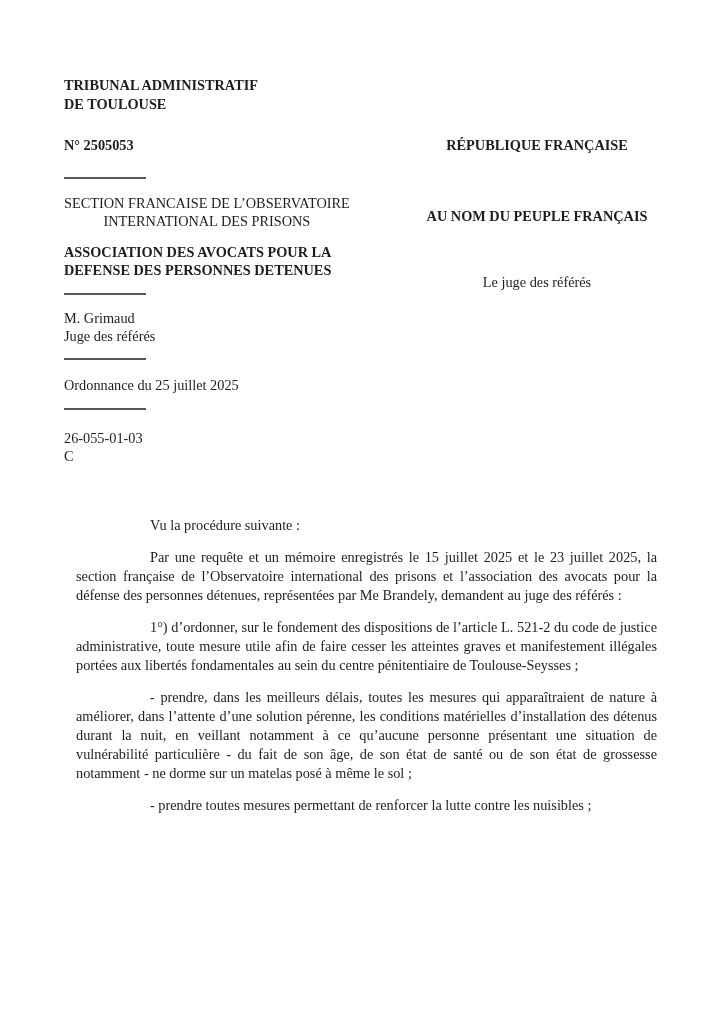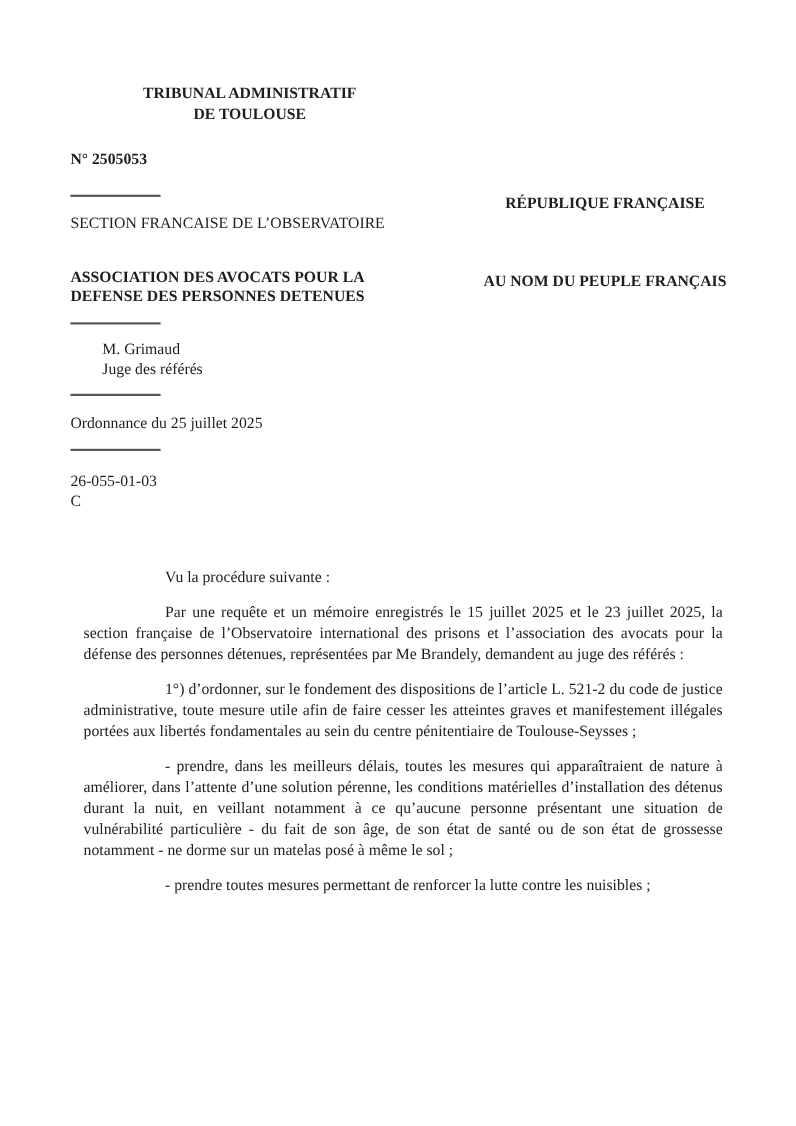"TRIBUNAL ADMINISTRATIF" .court-header { text-align: center -> none }
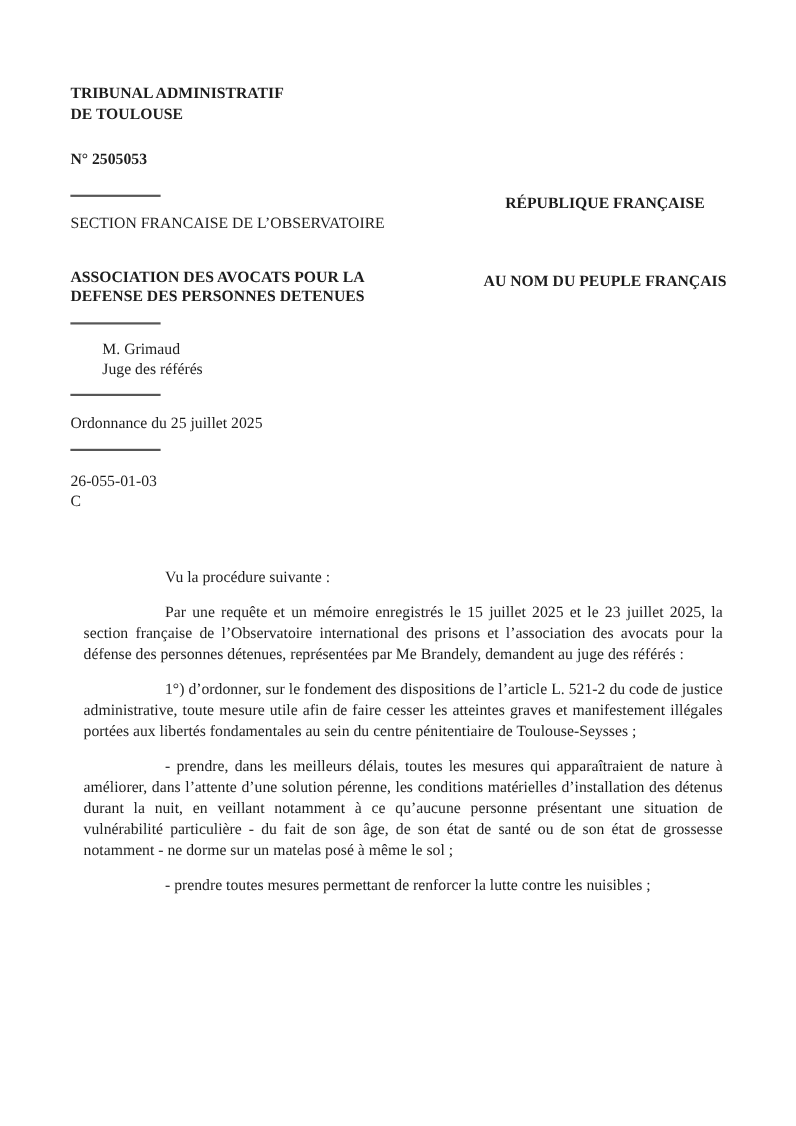"RÉPUBLIQUE FRANÇAISE" .right-col { left: 414px -> 401px; margin-top: 40px -> none }
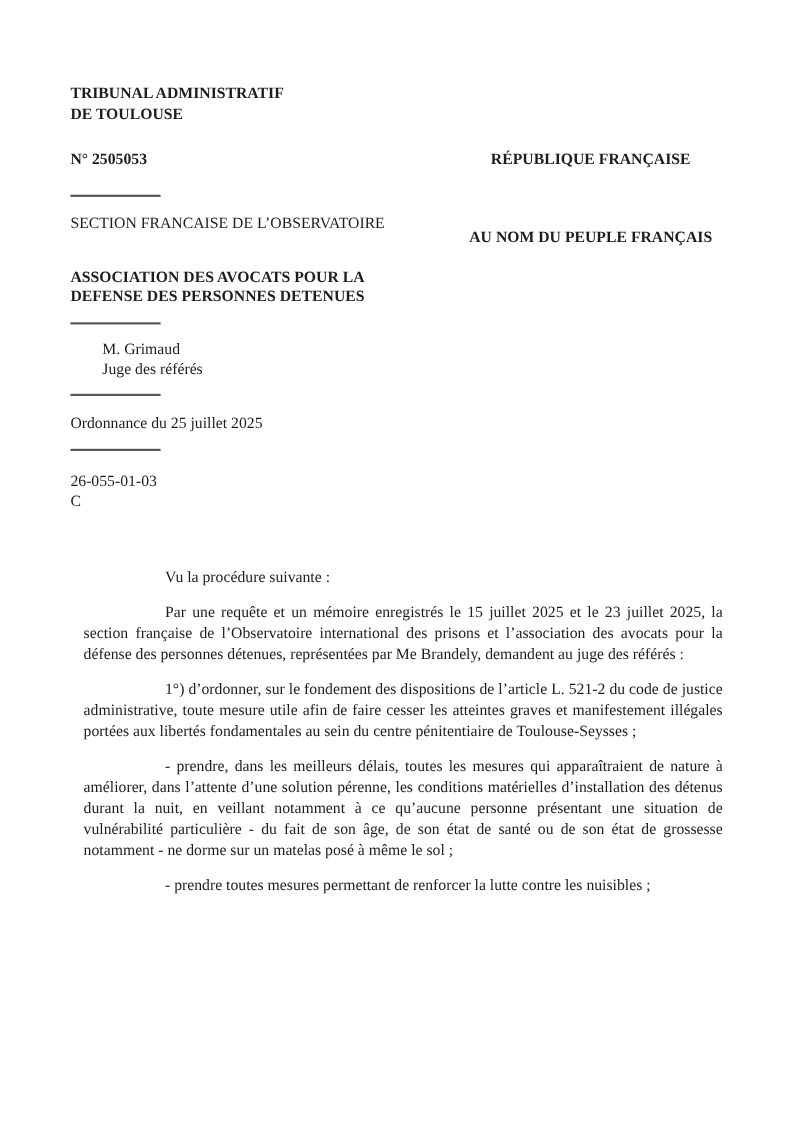"INTERNATIONAL DES PRISONS" div { html: none -> <div>INTERNATIONAL DES PRISONS</div> }
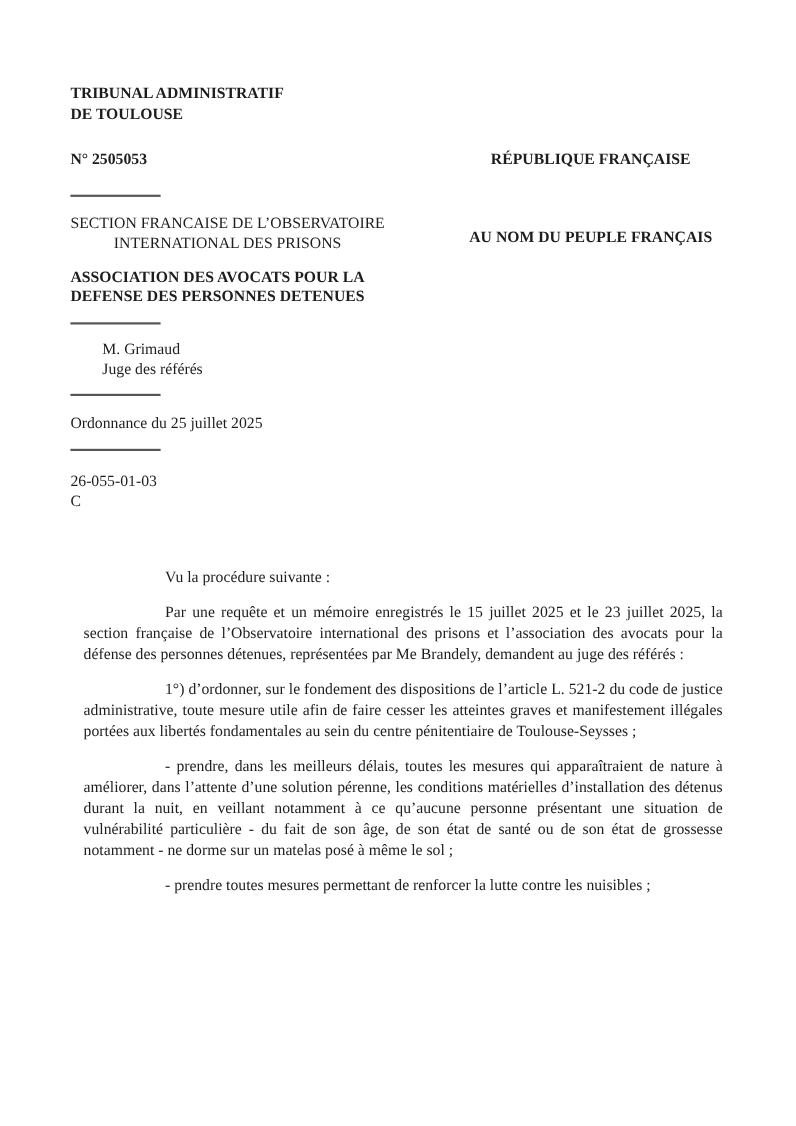"Le juge des référés" div.right-col { html: none -> <div>Le juge des référés</div> }
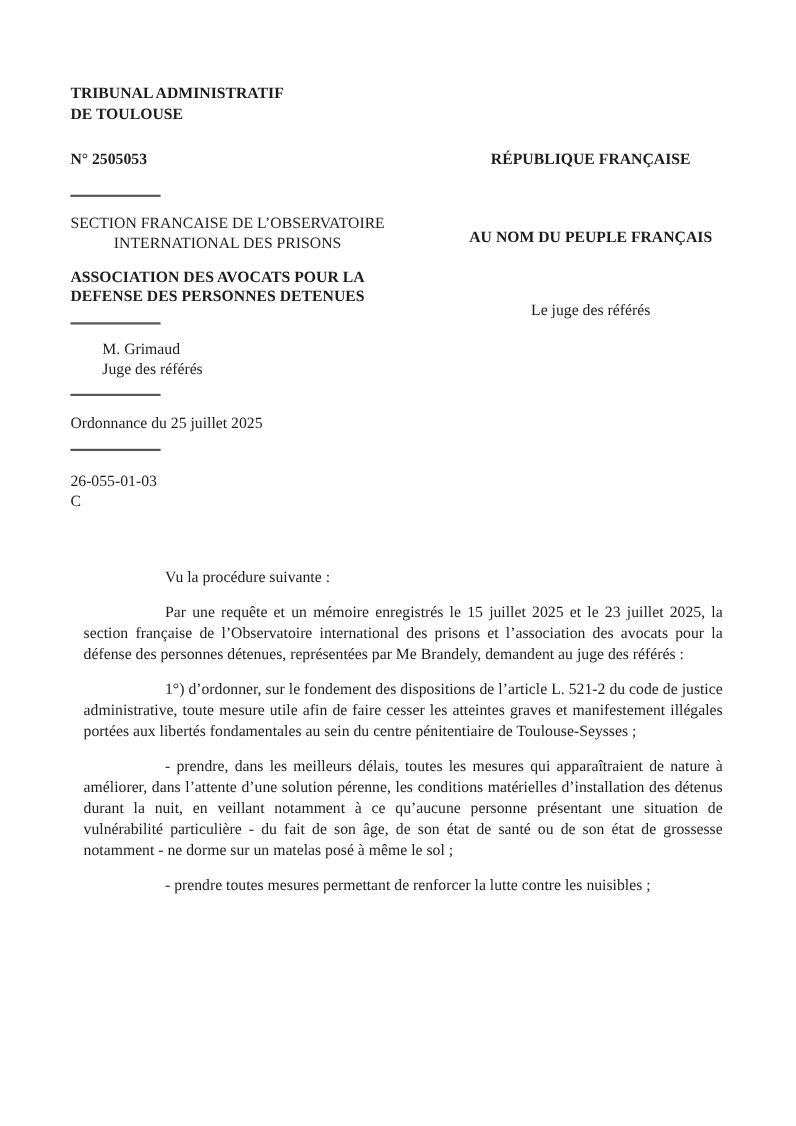"M. Grimaud" .judge-block { margin-left: 29px -> none }
